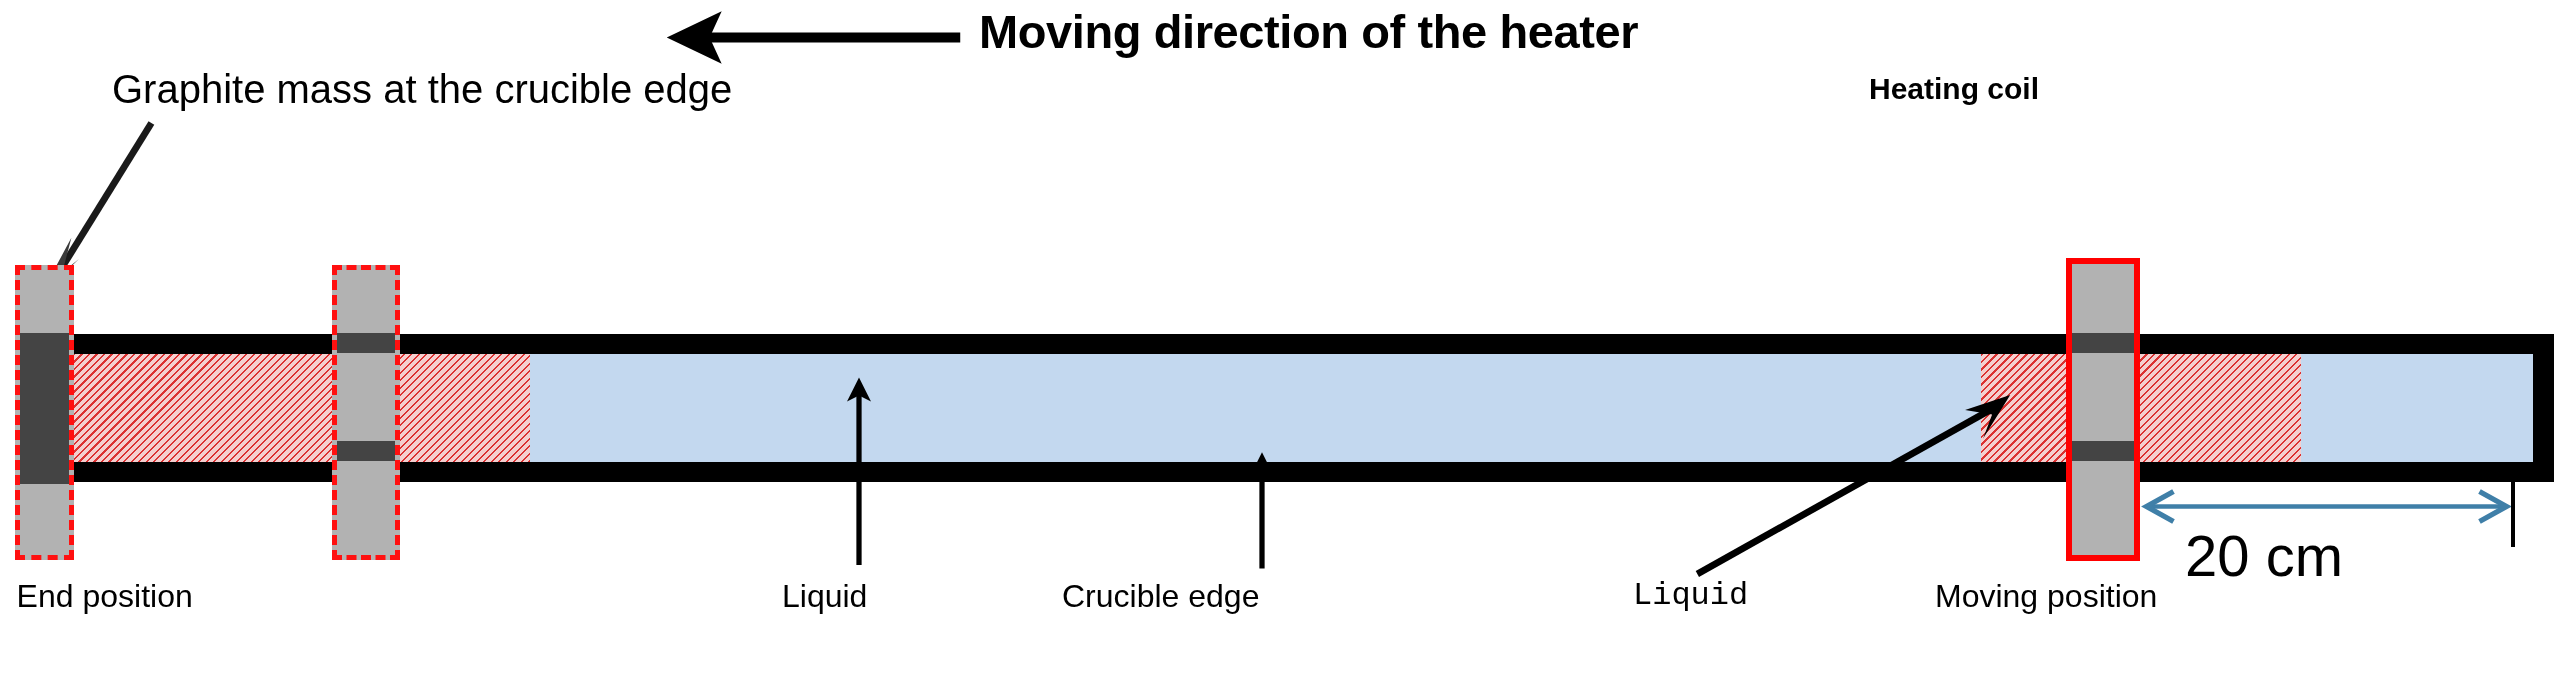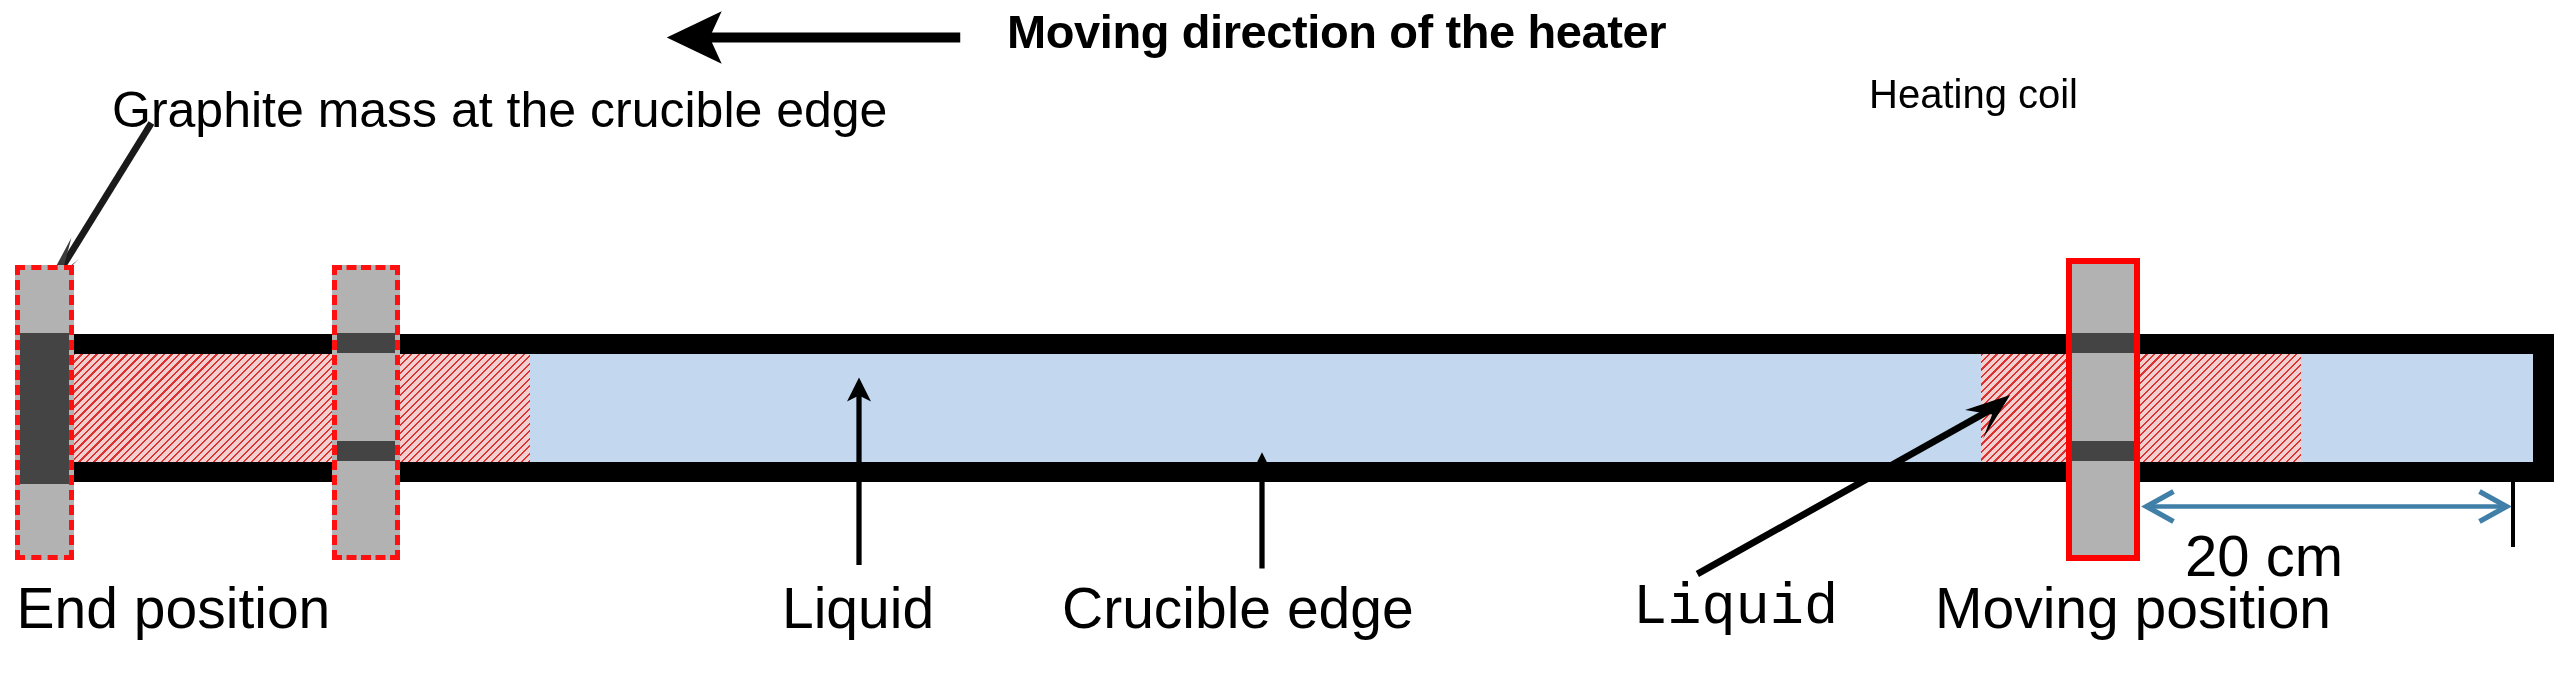"Moving direction of the heater" #moving-direction-label { margin-left: 28px -> none }
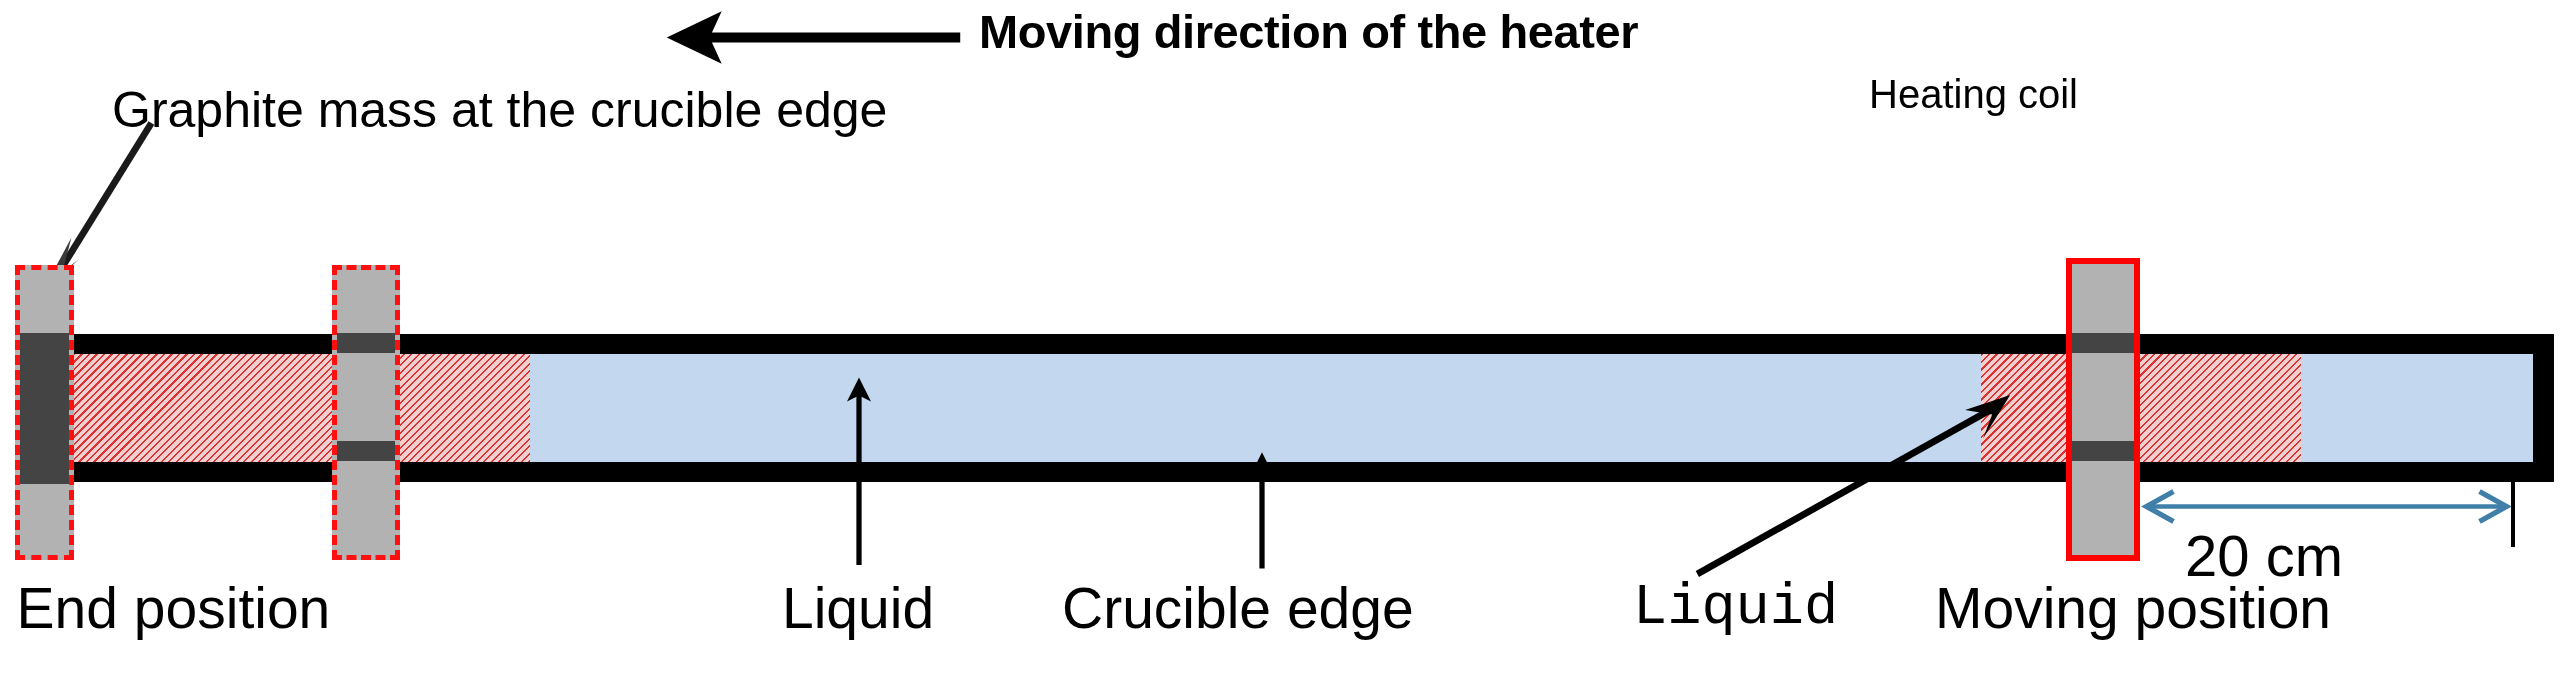"Graphite mass at the crucible" #graphite-label { font-size: 50px -> 40px; top: 85px -> 69px }
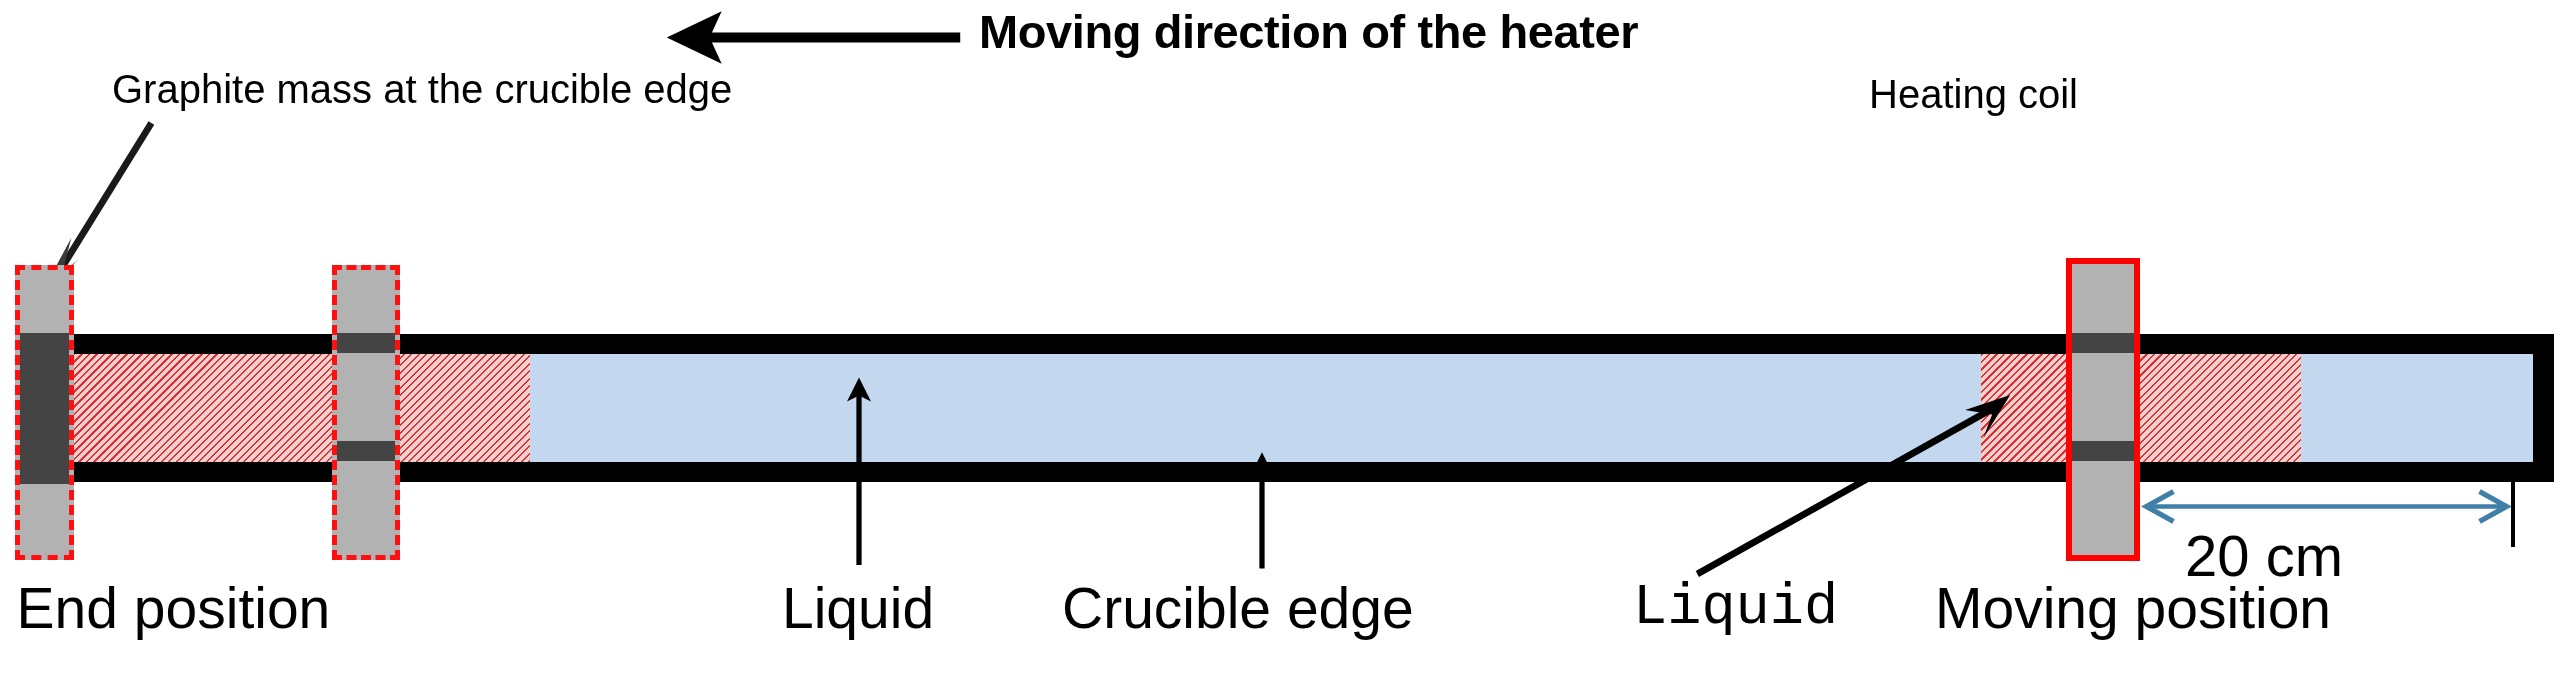"Heating coil" #heating-coil-label { font-size: 40px -> 30px; font-weight: normal -> bold }
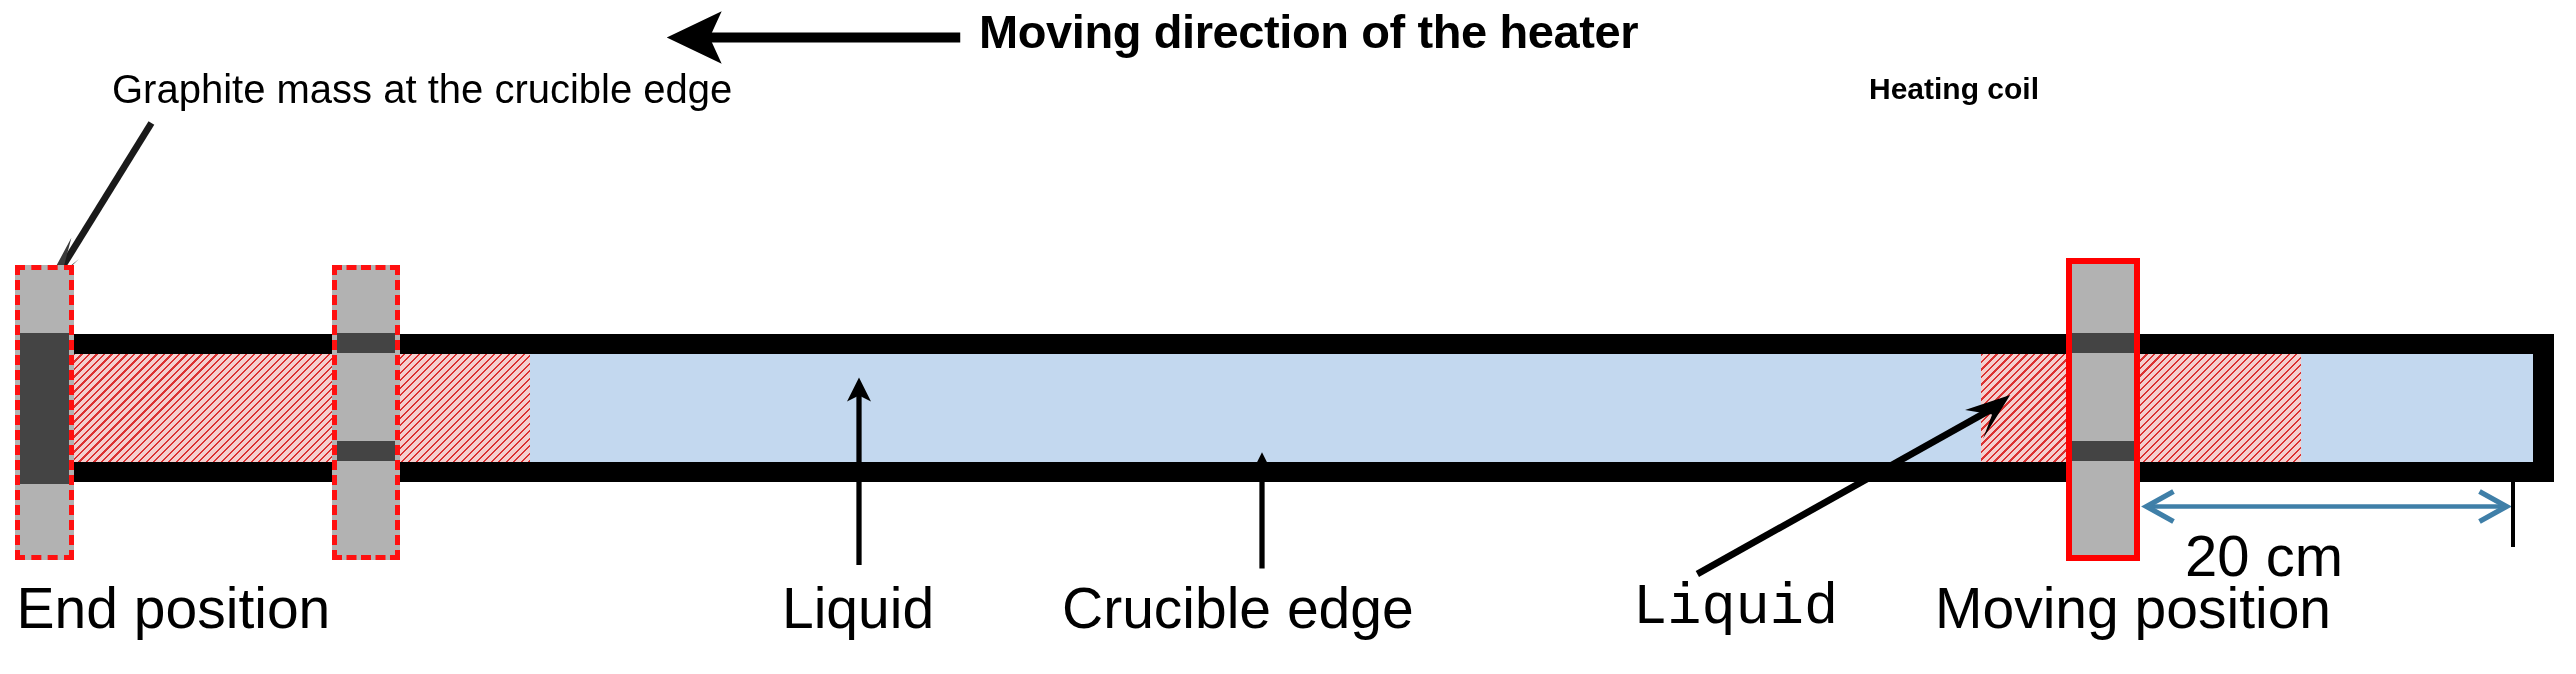"End position" .callout-label { font-size: 57px -> 32px }
